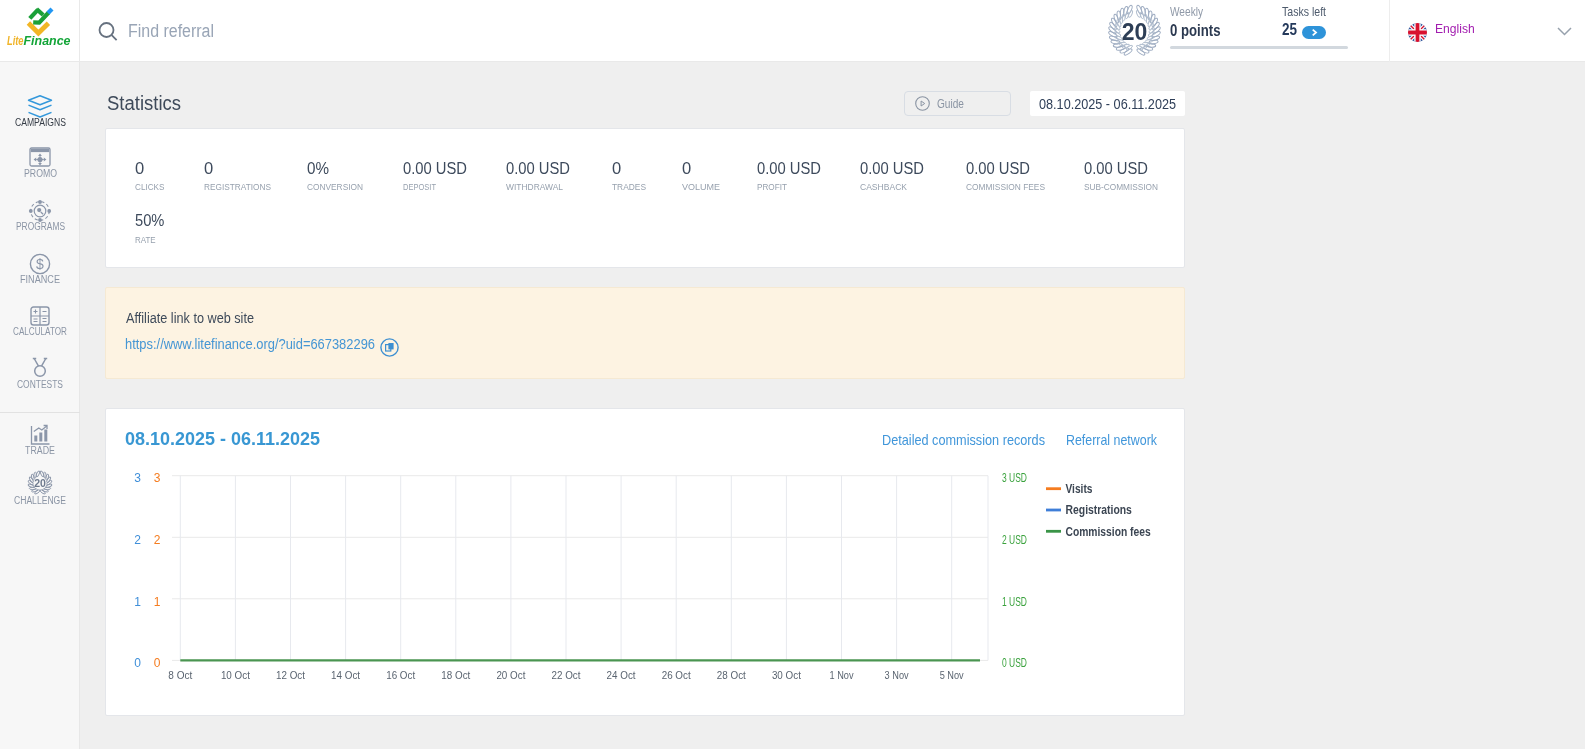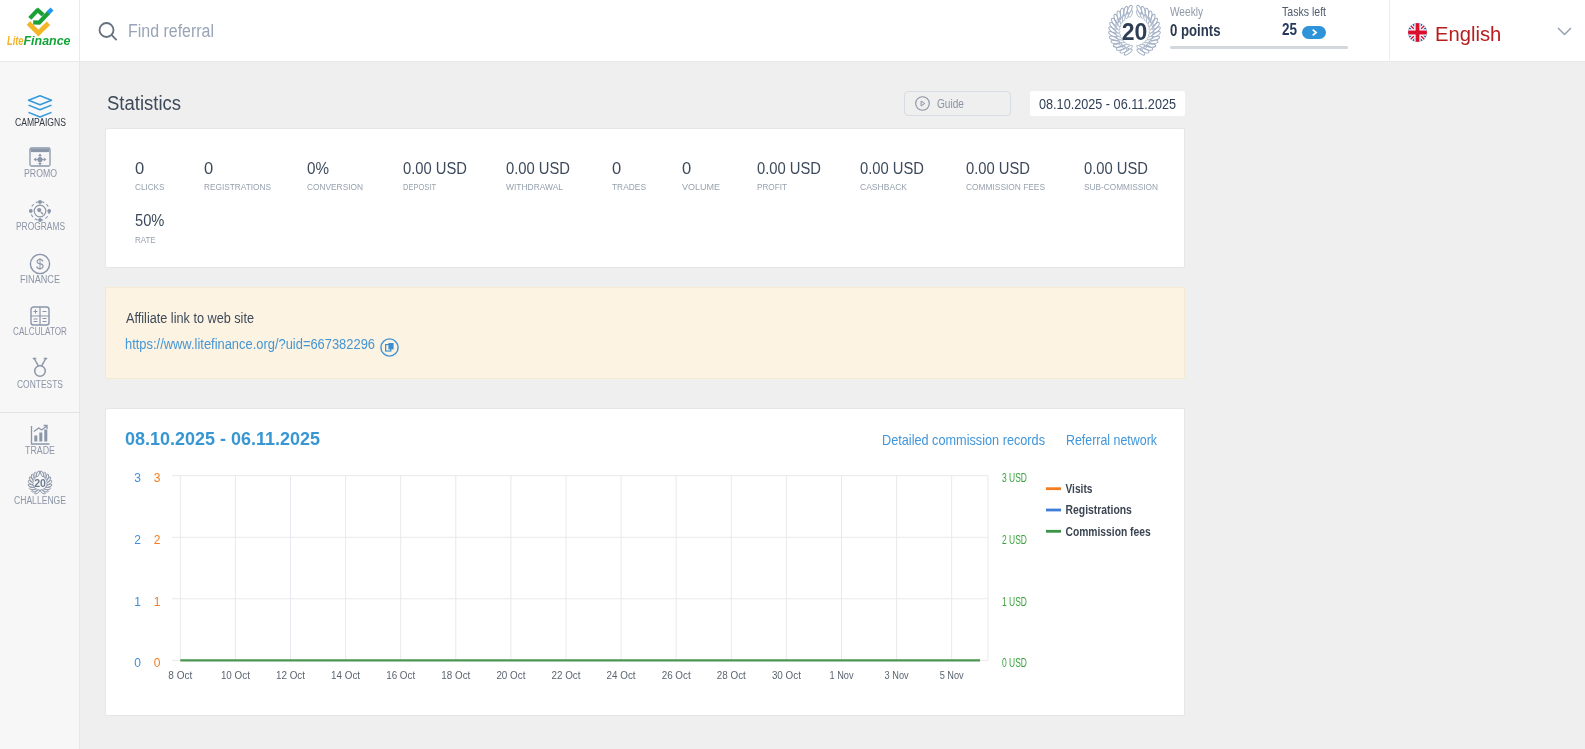"English" div.t { color: #b91c1c -> #a21caf; font-size: 20px -> 12px }
